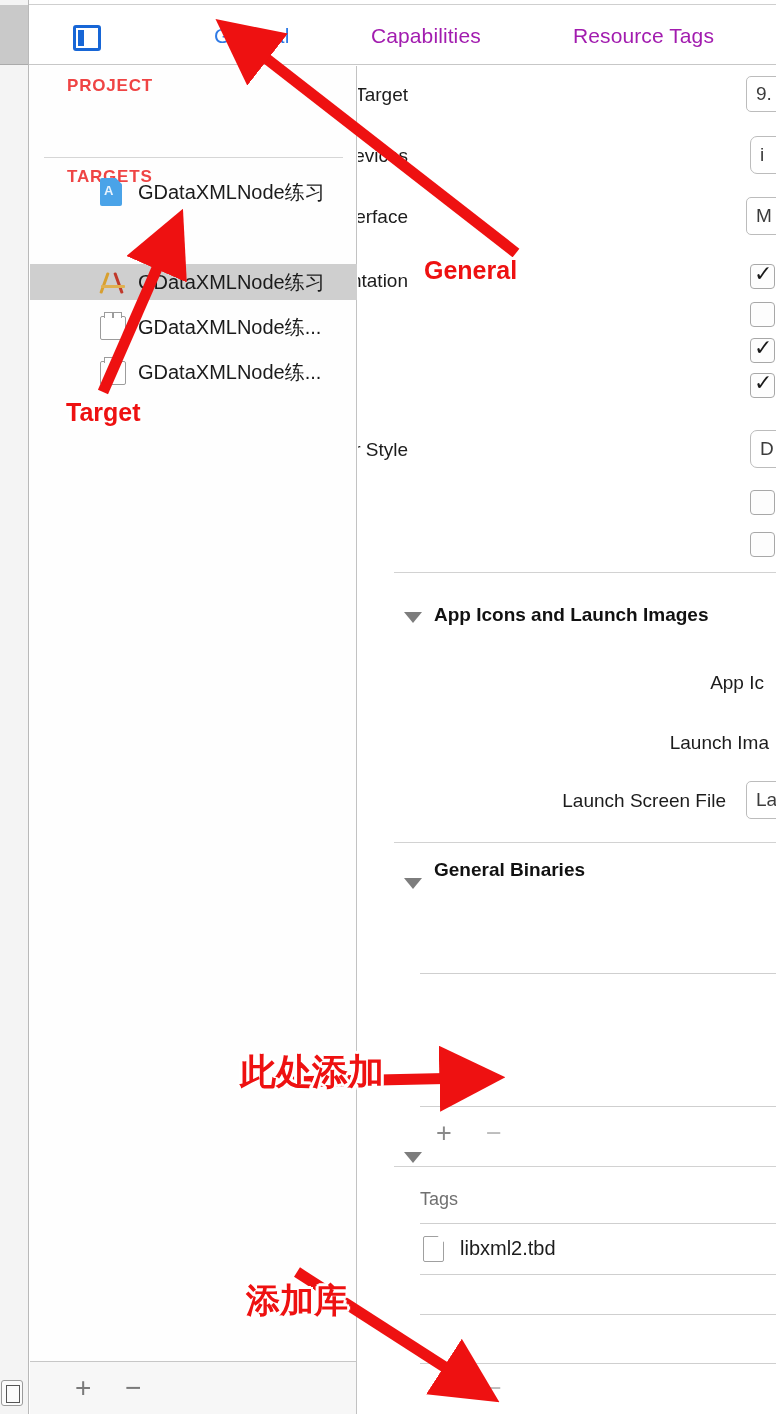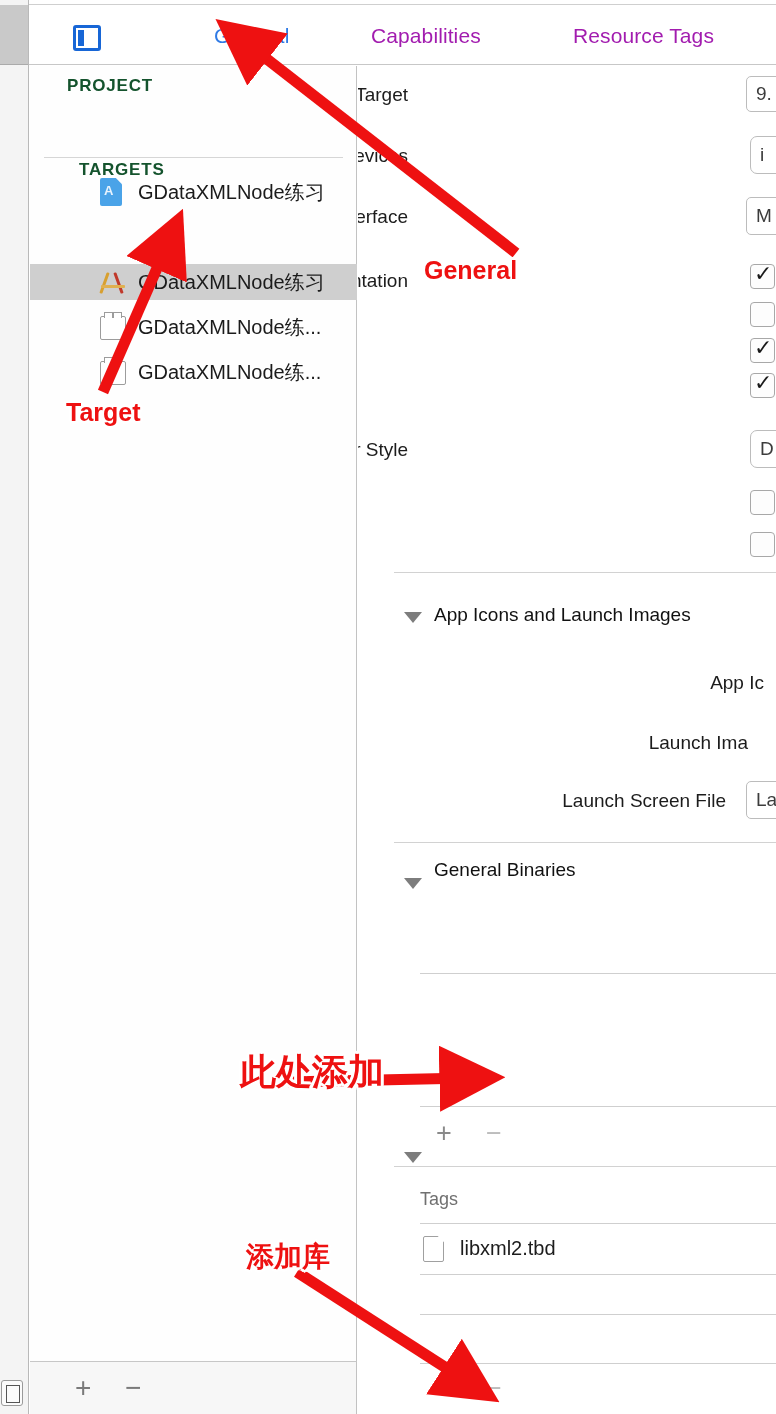"PROJECT" .grouphdr { color: #14532d -> #ef4444 }
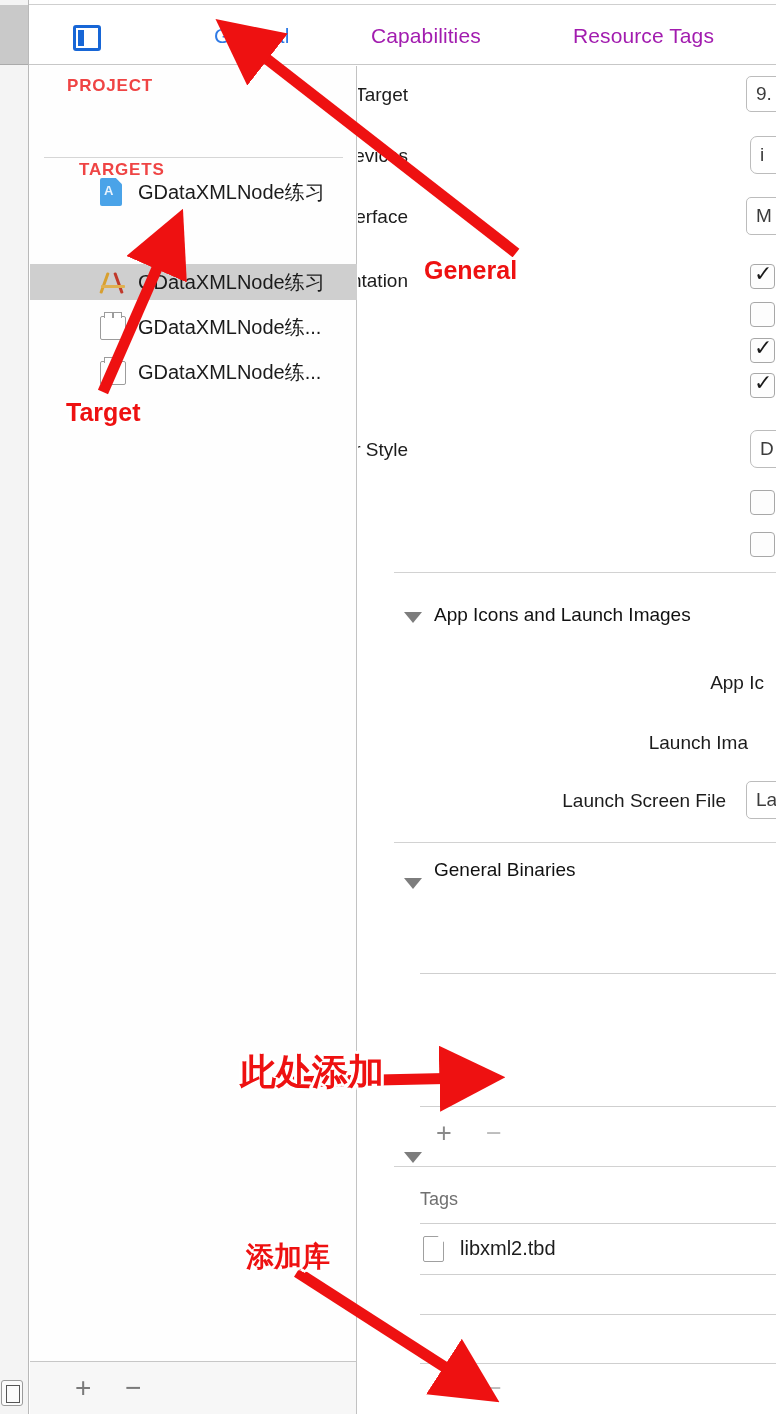"TARGETS" #hdr-targets { margin-left: 12px -> none; top: 94px -> 101px }
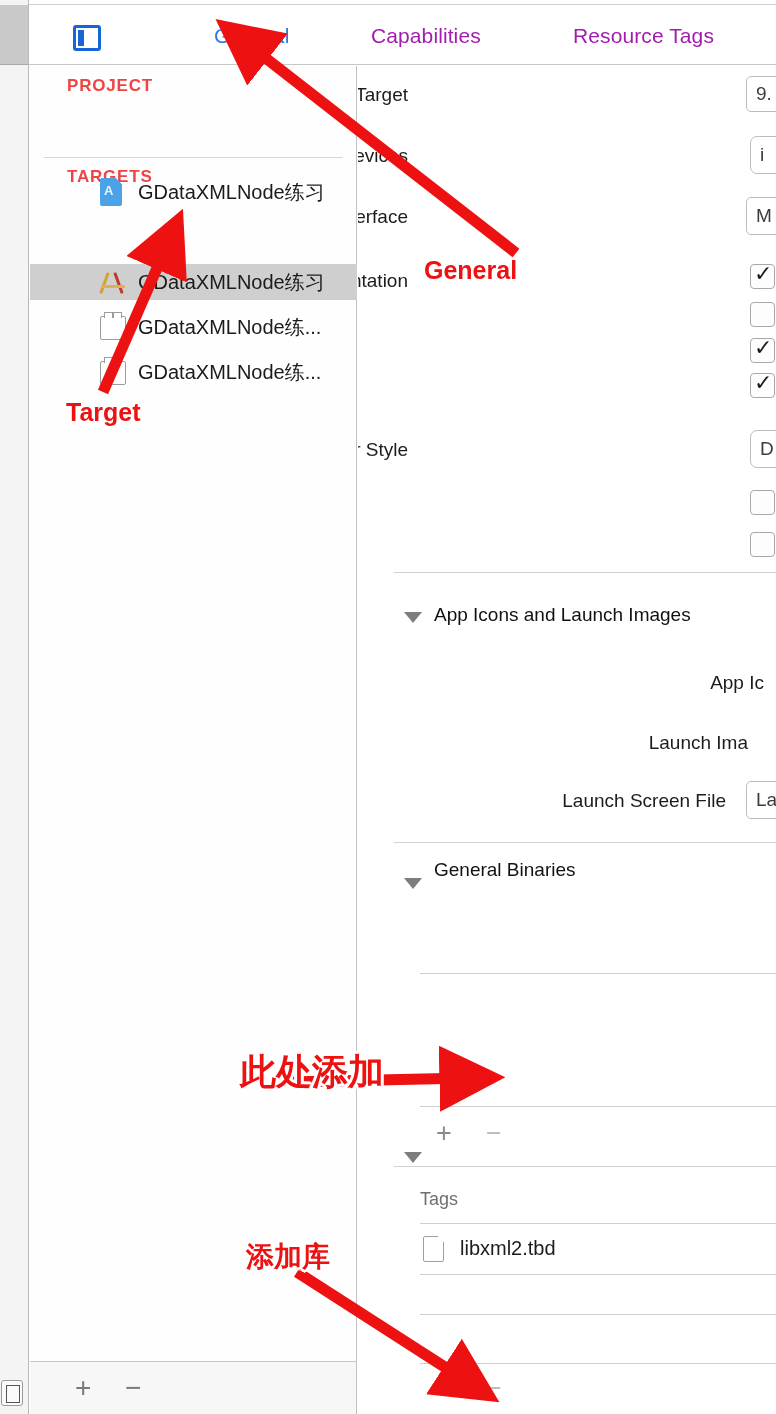"App Icons and Launch Images" .sec-title { font-weight: normal -> bold }
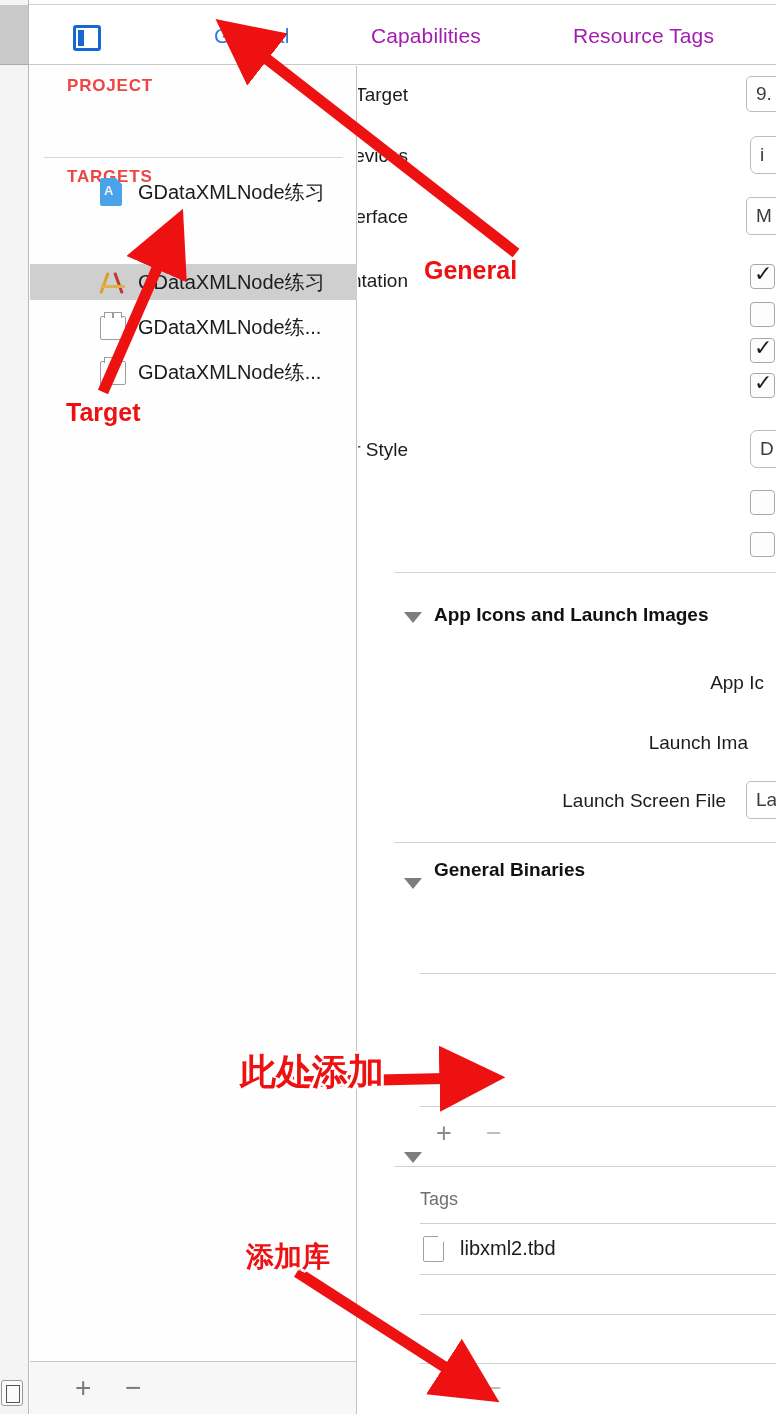"Launch Ima" div.flabel { right: 28px -> 7px }
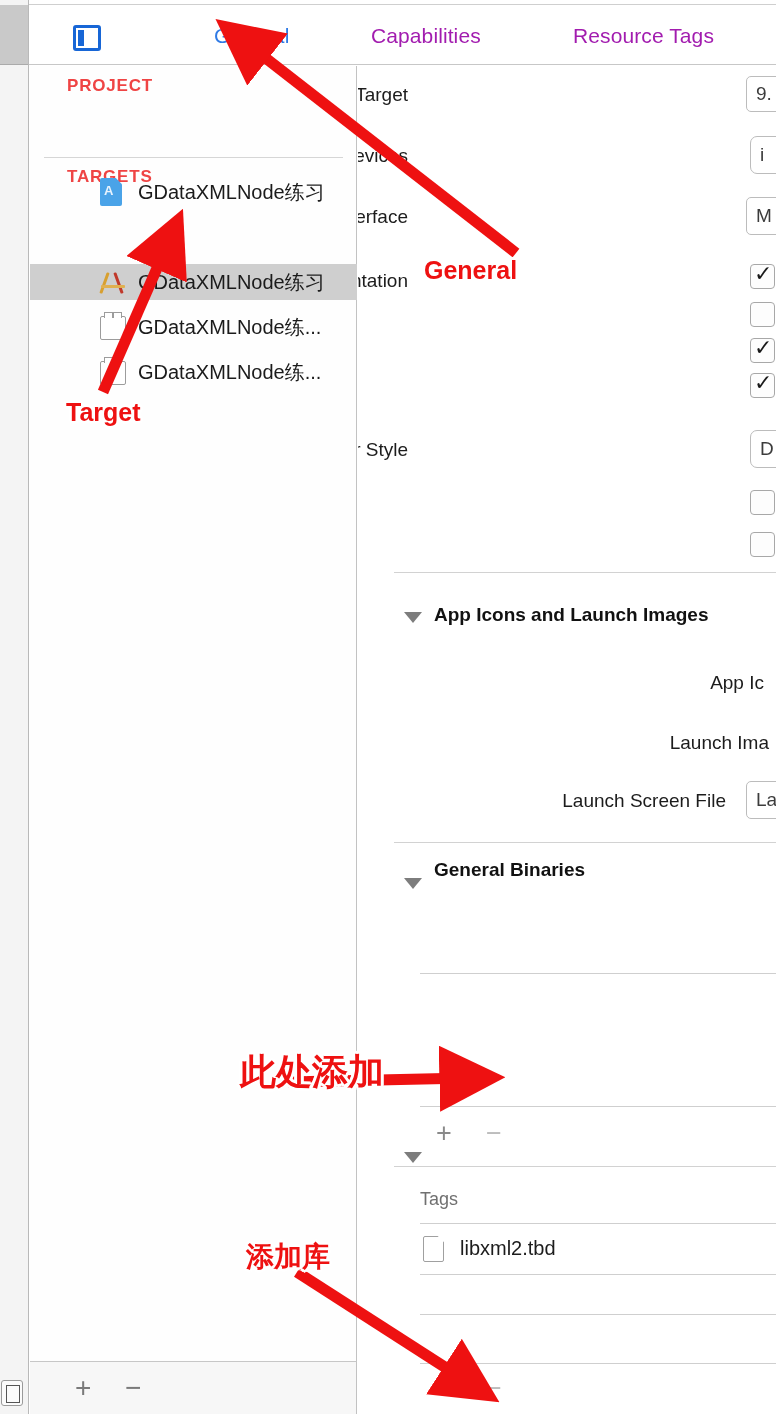"添加库" div.anno-txt { font-size: 28px -> 34px; margin-top: none -> 40px }
